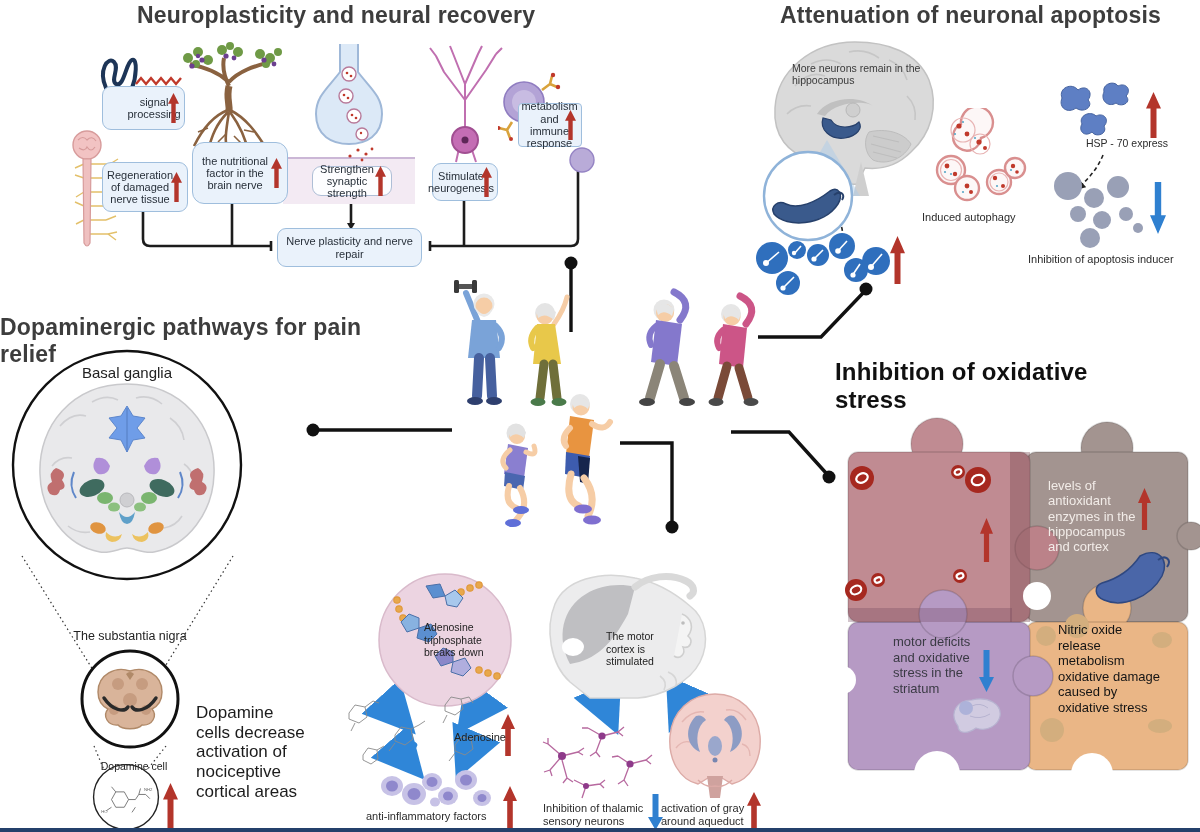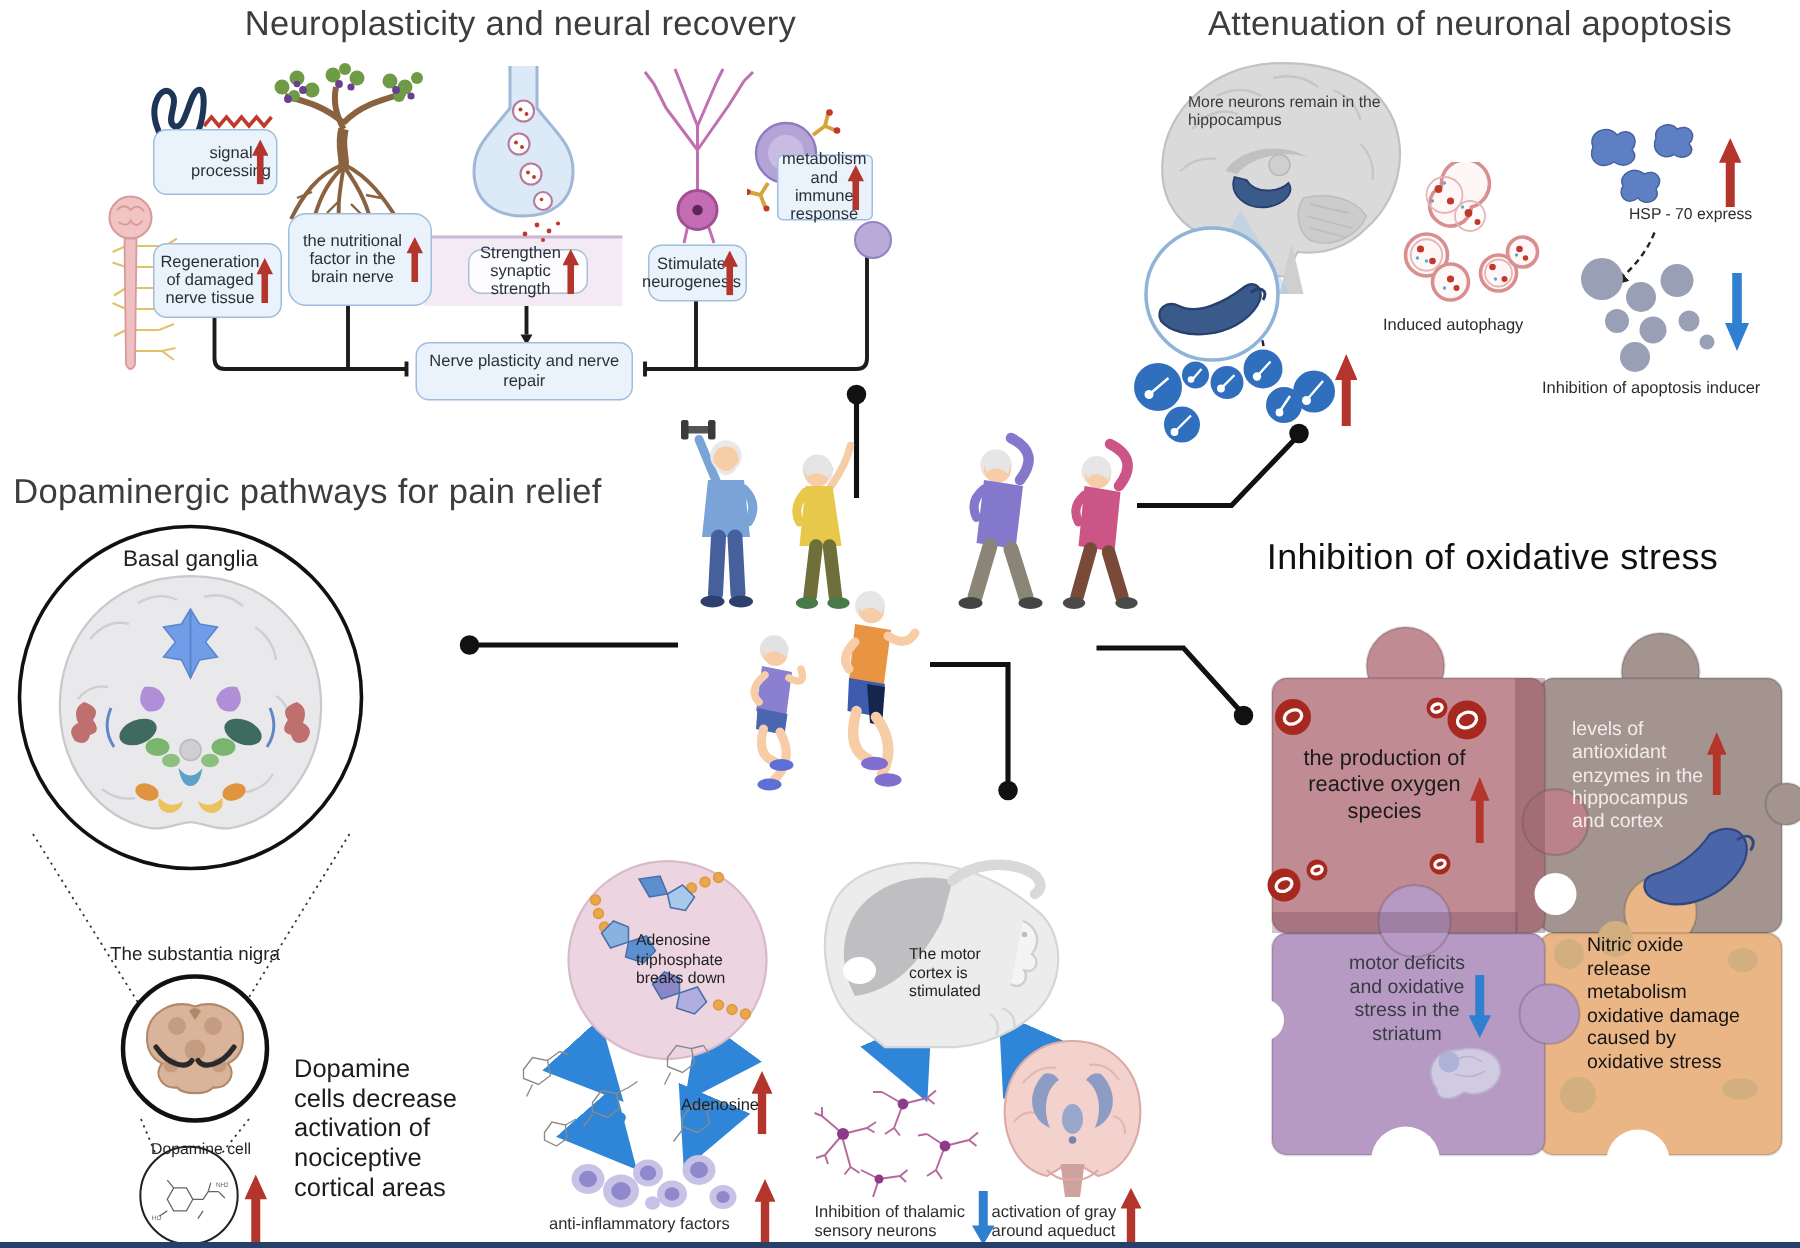"Neuroplasticity and neural recovery" .ttl { font-weight: normal -> bold; text-align: center -> left }
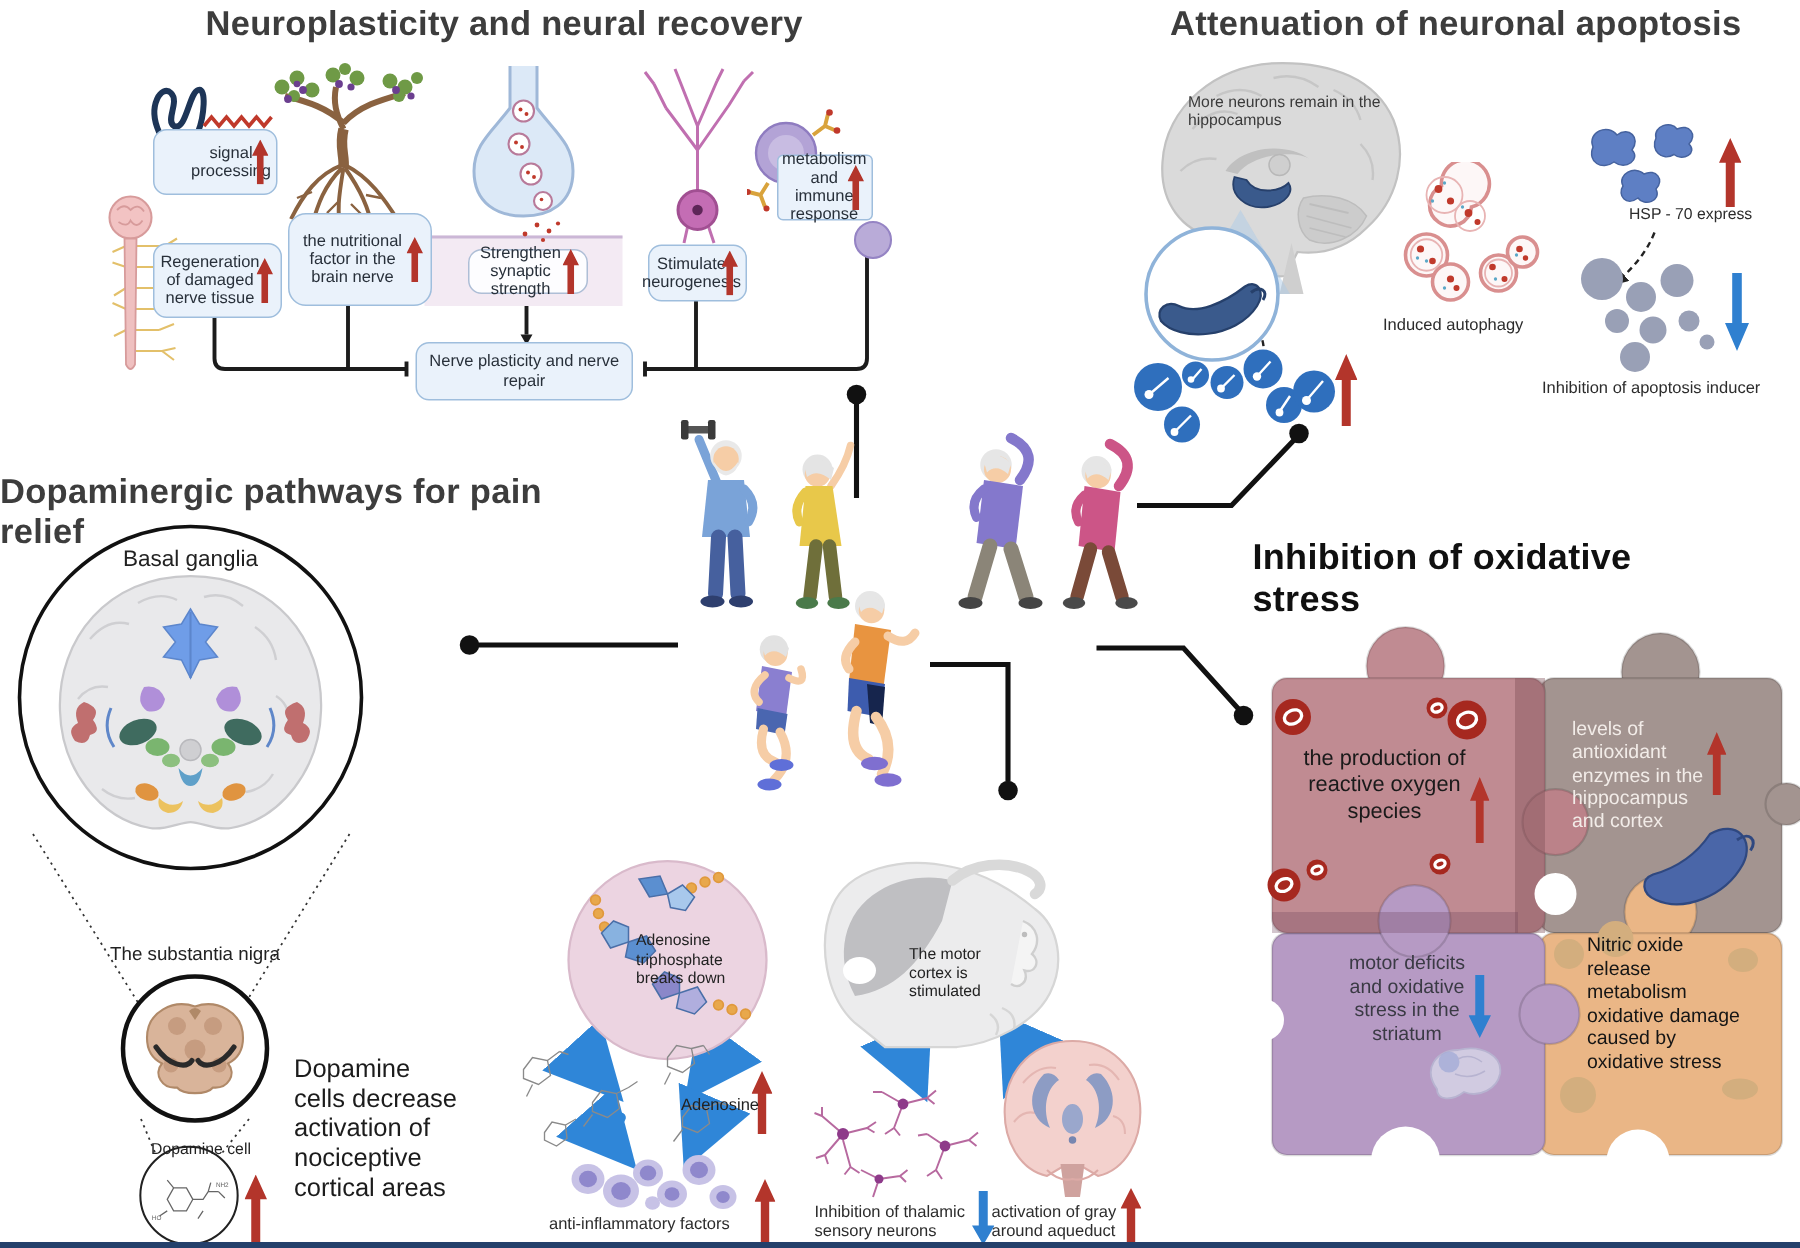"the production of reactive oxygen" div.abs { html: <div>the production of reactive oxygen species</div> -> none }
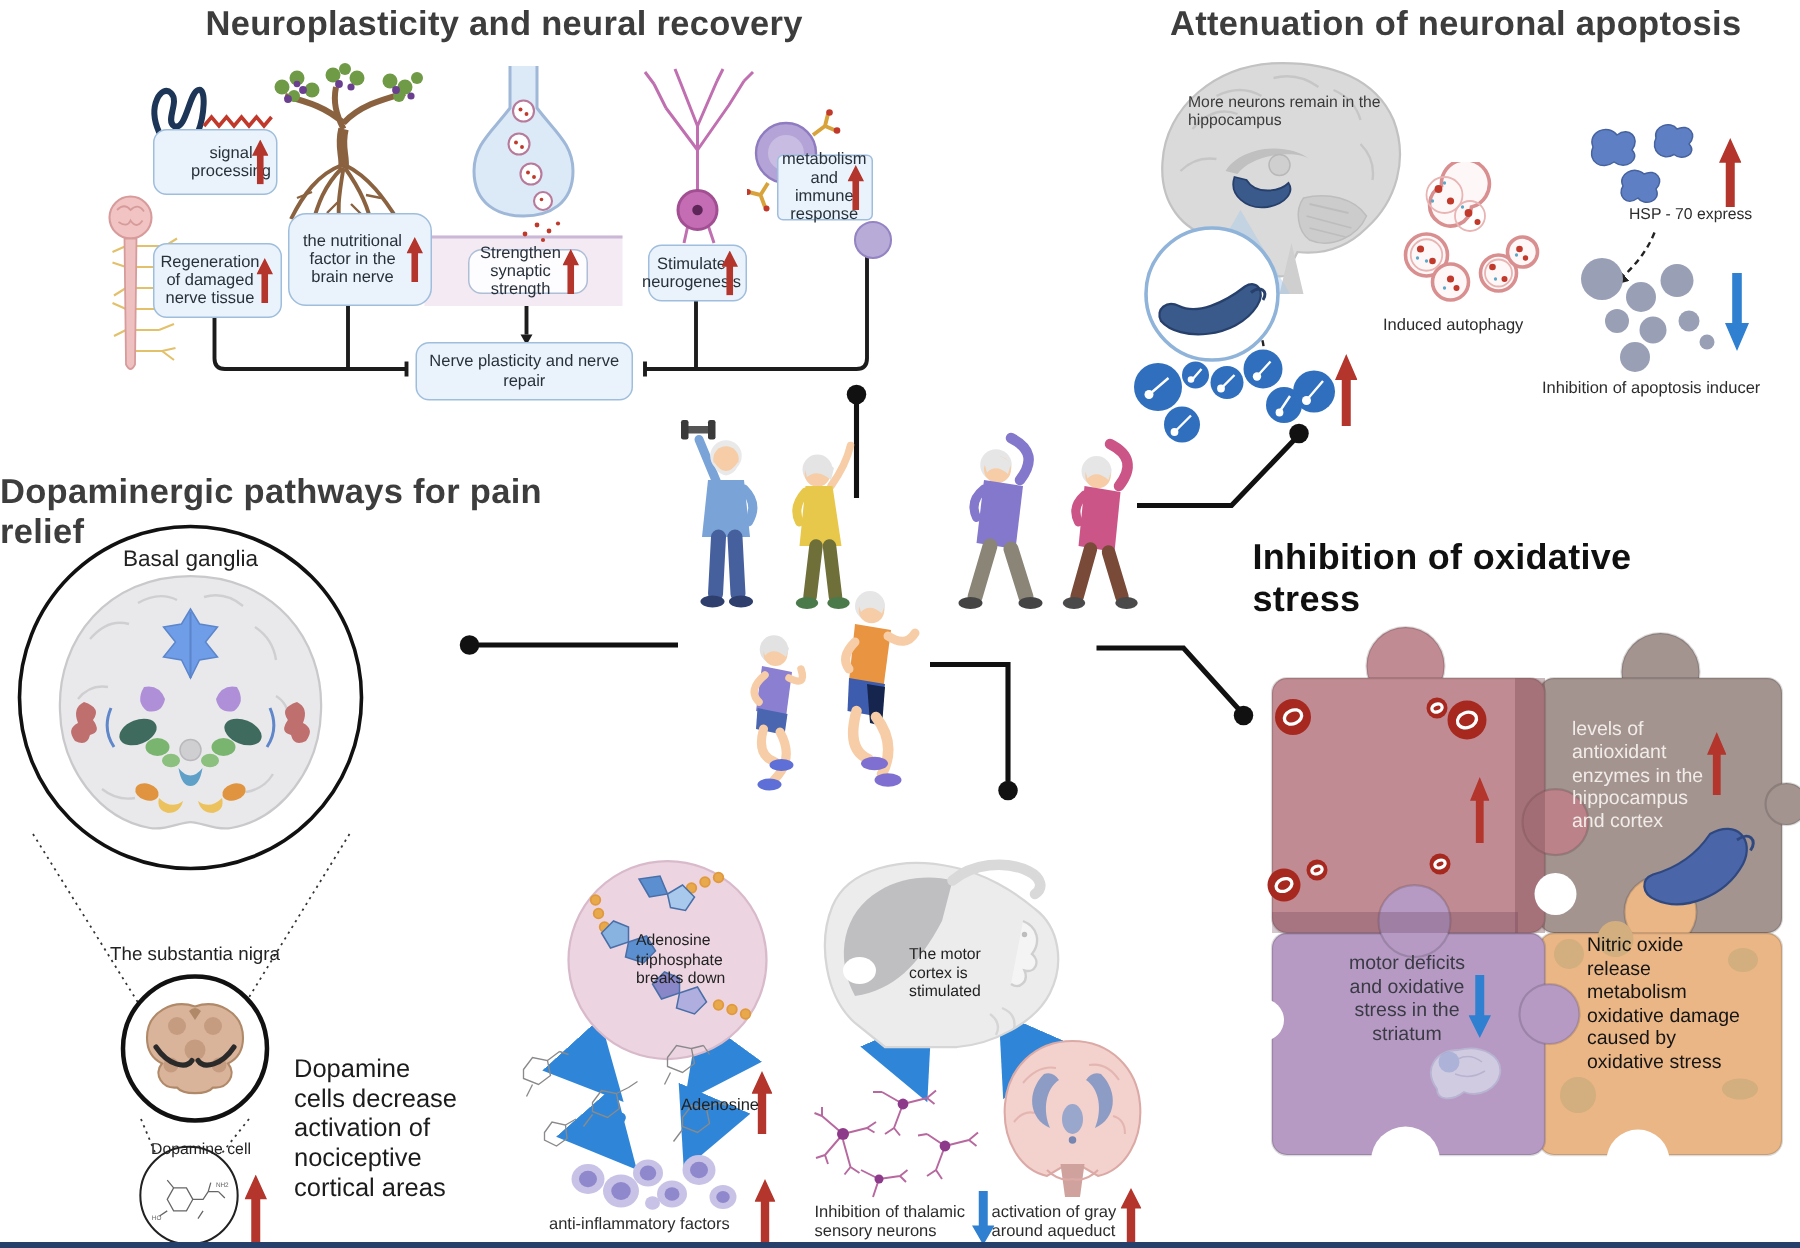"motor deficits and oxidative stress" div.abs { text-align: center -> left }
